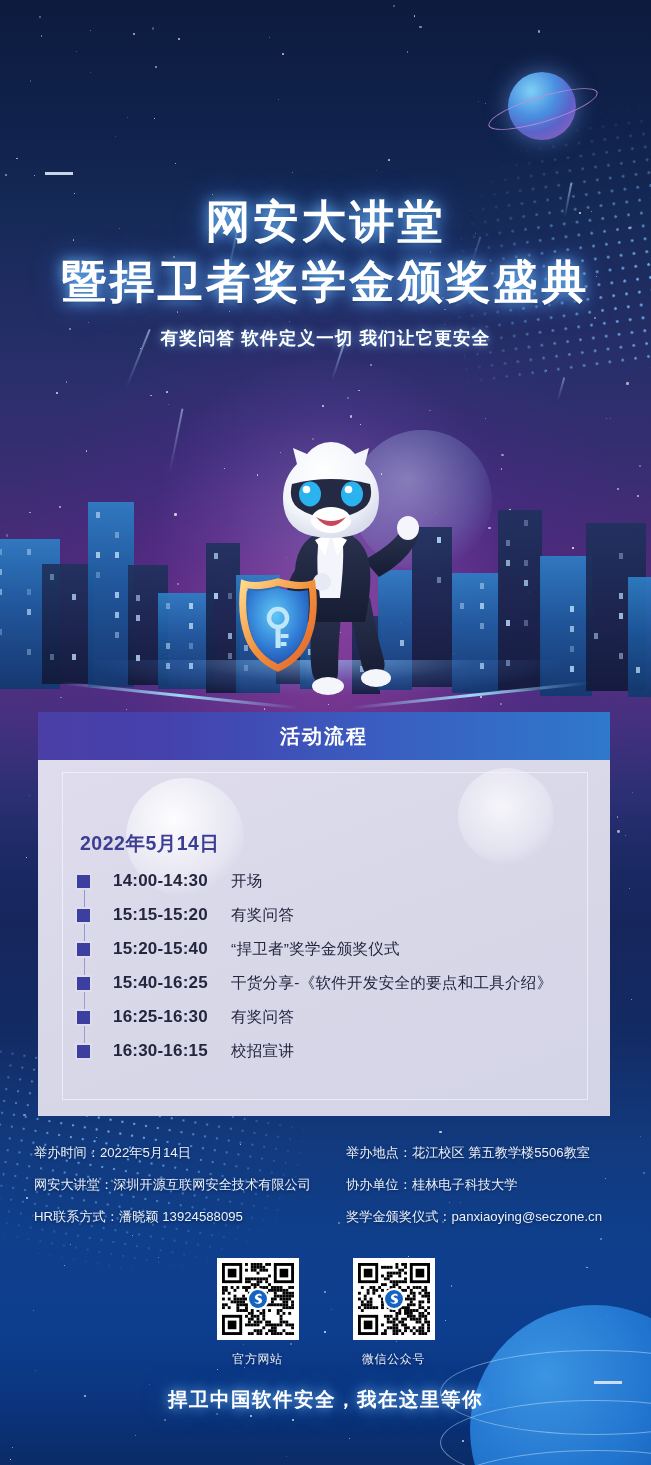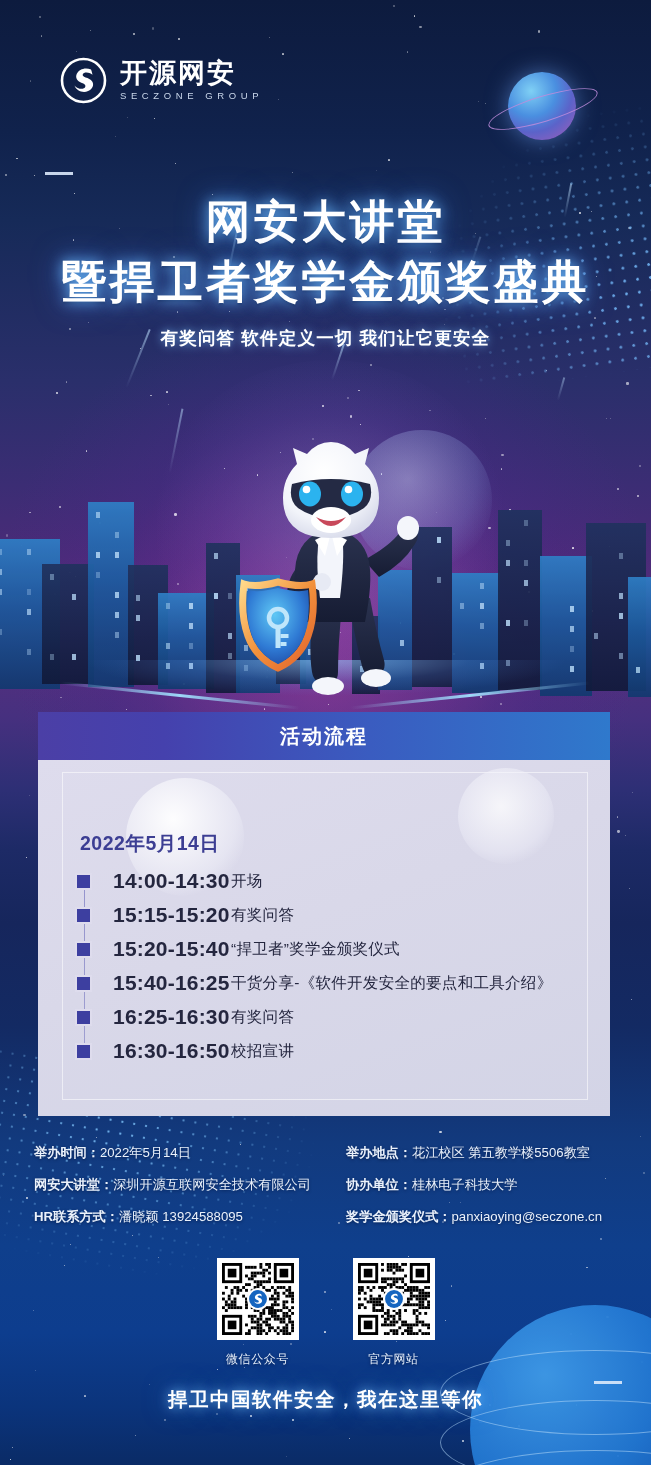"开源网安" div.logo-row { html: <div> <div> <svg> <circle></circle> <path></path> </svg> </div> <div> <div>开源网安</div> <div>SECZONE GROUP</div> </div> </div> -> none }
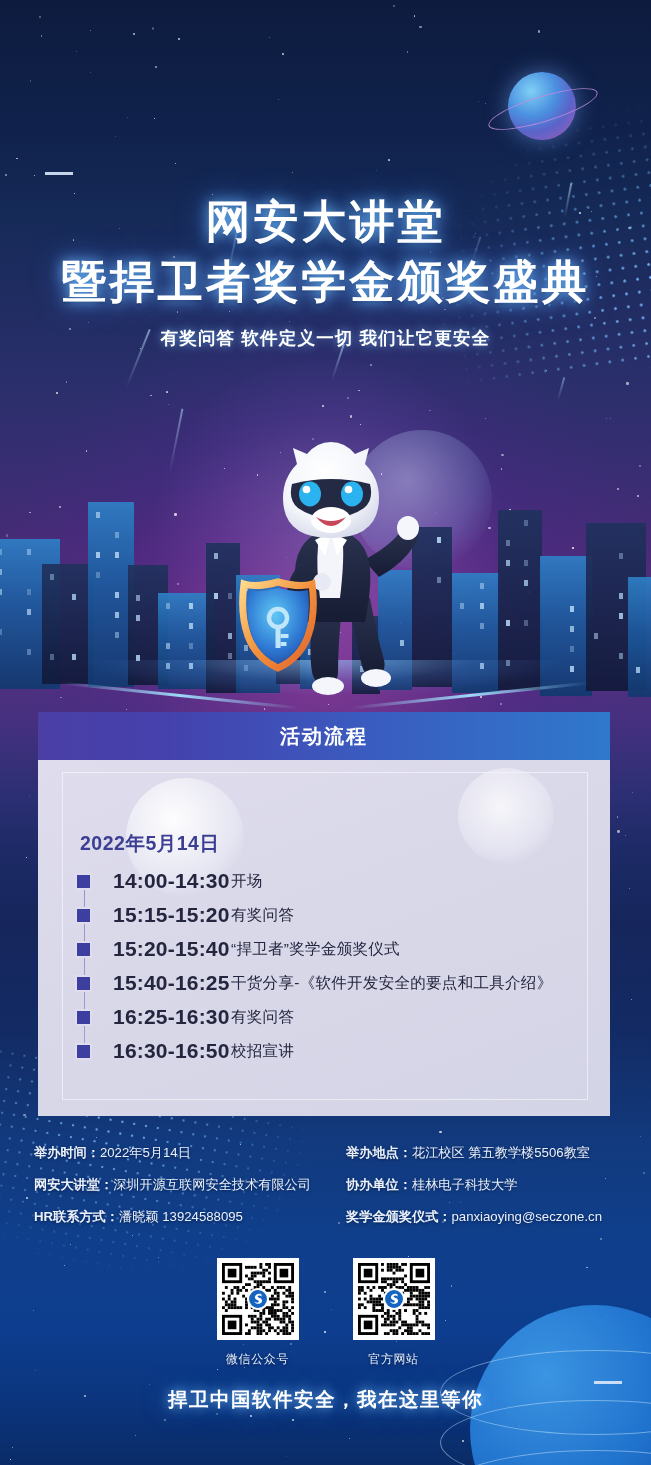"14:00-14:30" .tl-time { font-size: 21px -> 17px }
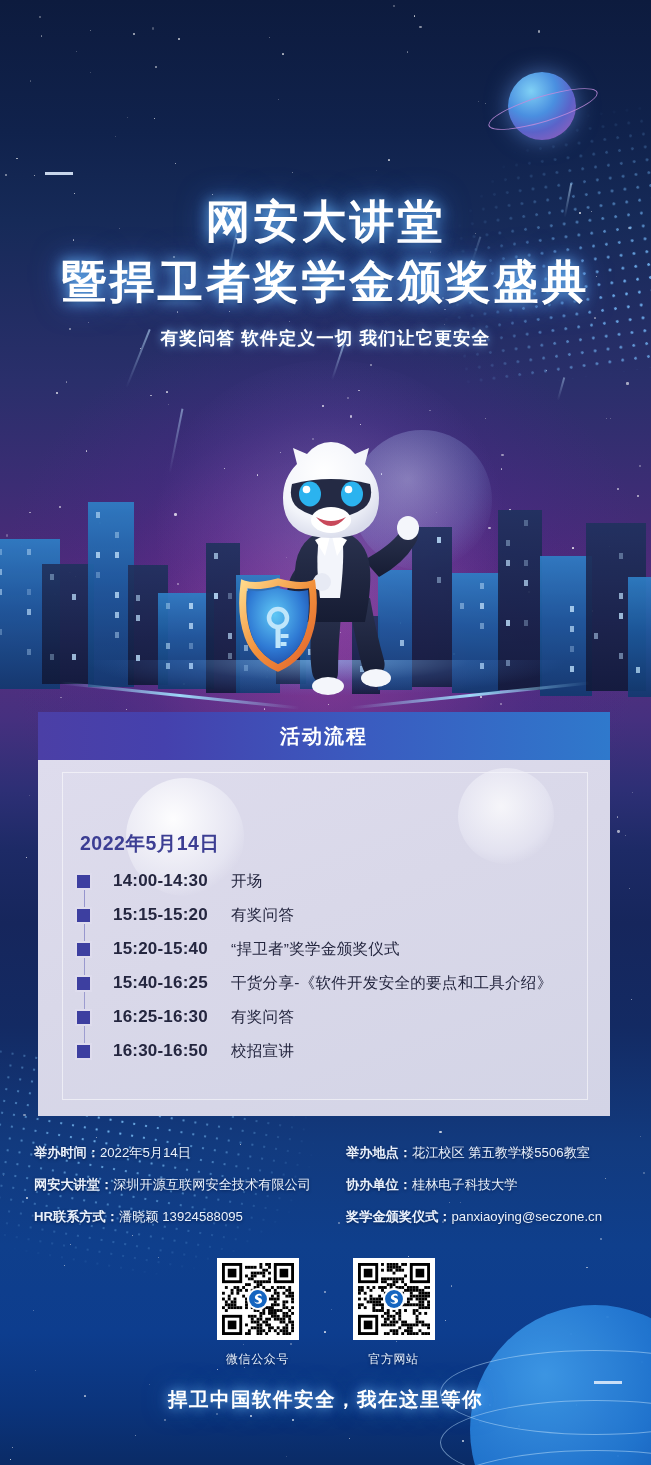"16:30-16:50" span.tl-time { text: 16:30-16:50 -> 16:30-16:15 }
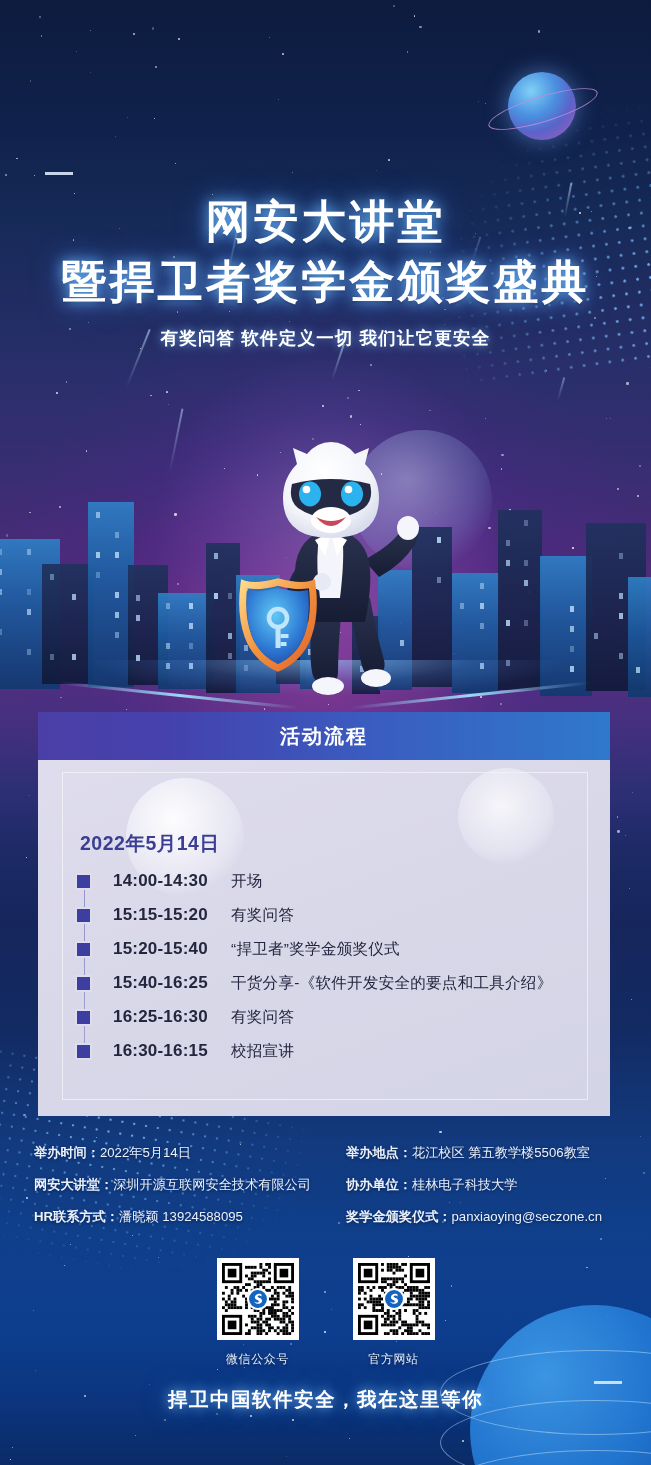"举办时间：" .info-line .lbl { font-weight: bold -> normal }
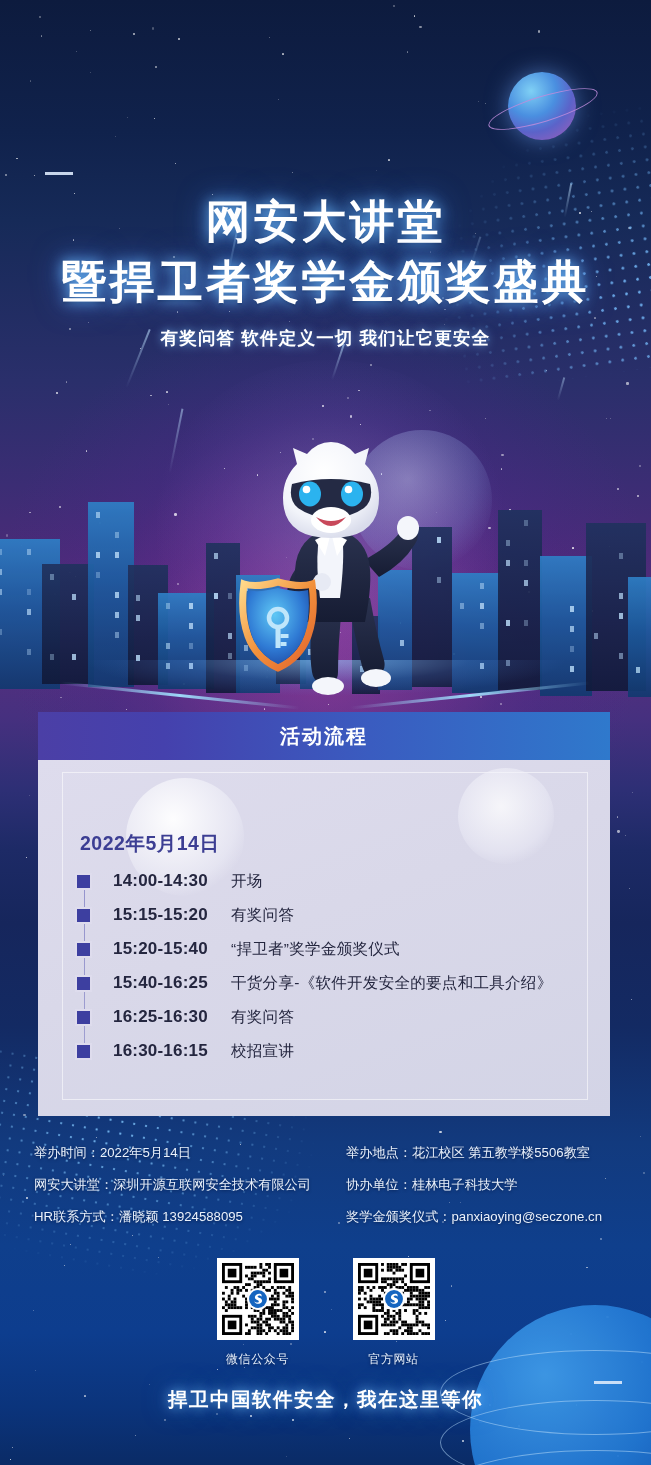"微信公众号" div.qr-box { order: before "官方网站" -> after "官方网站" }
